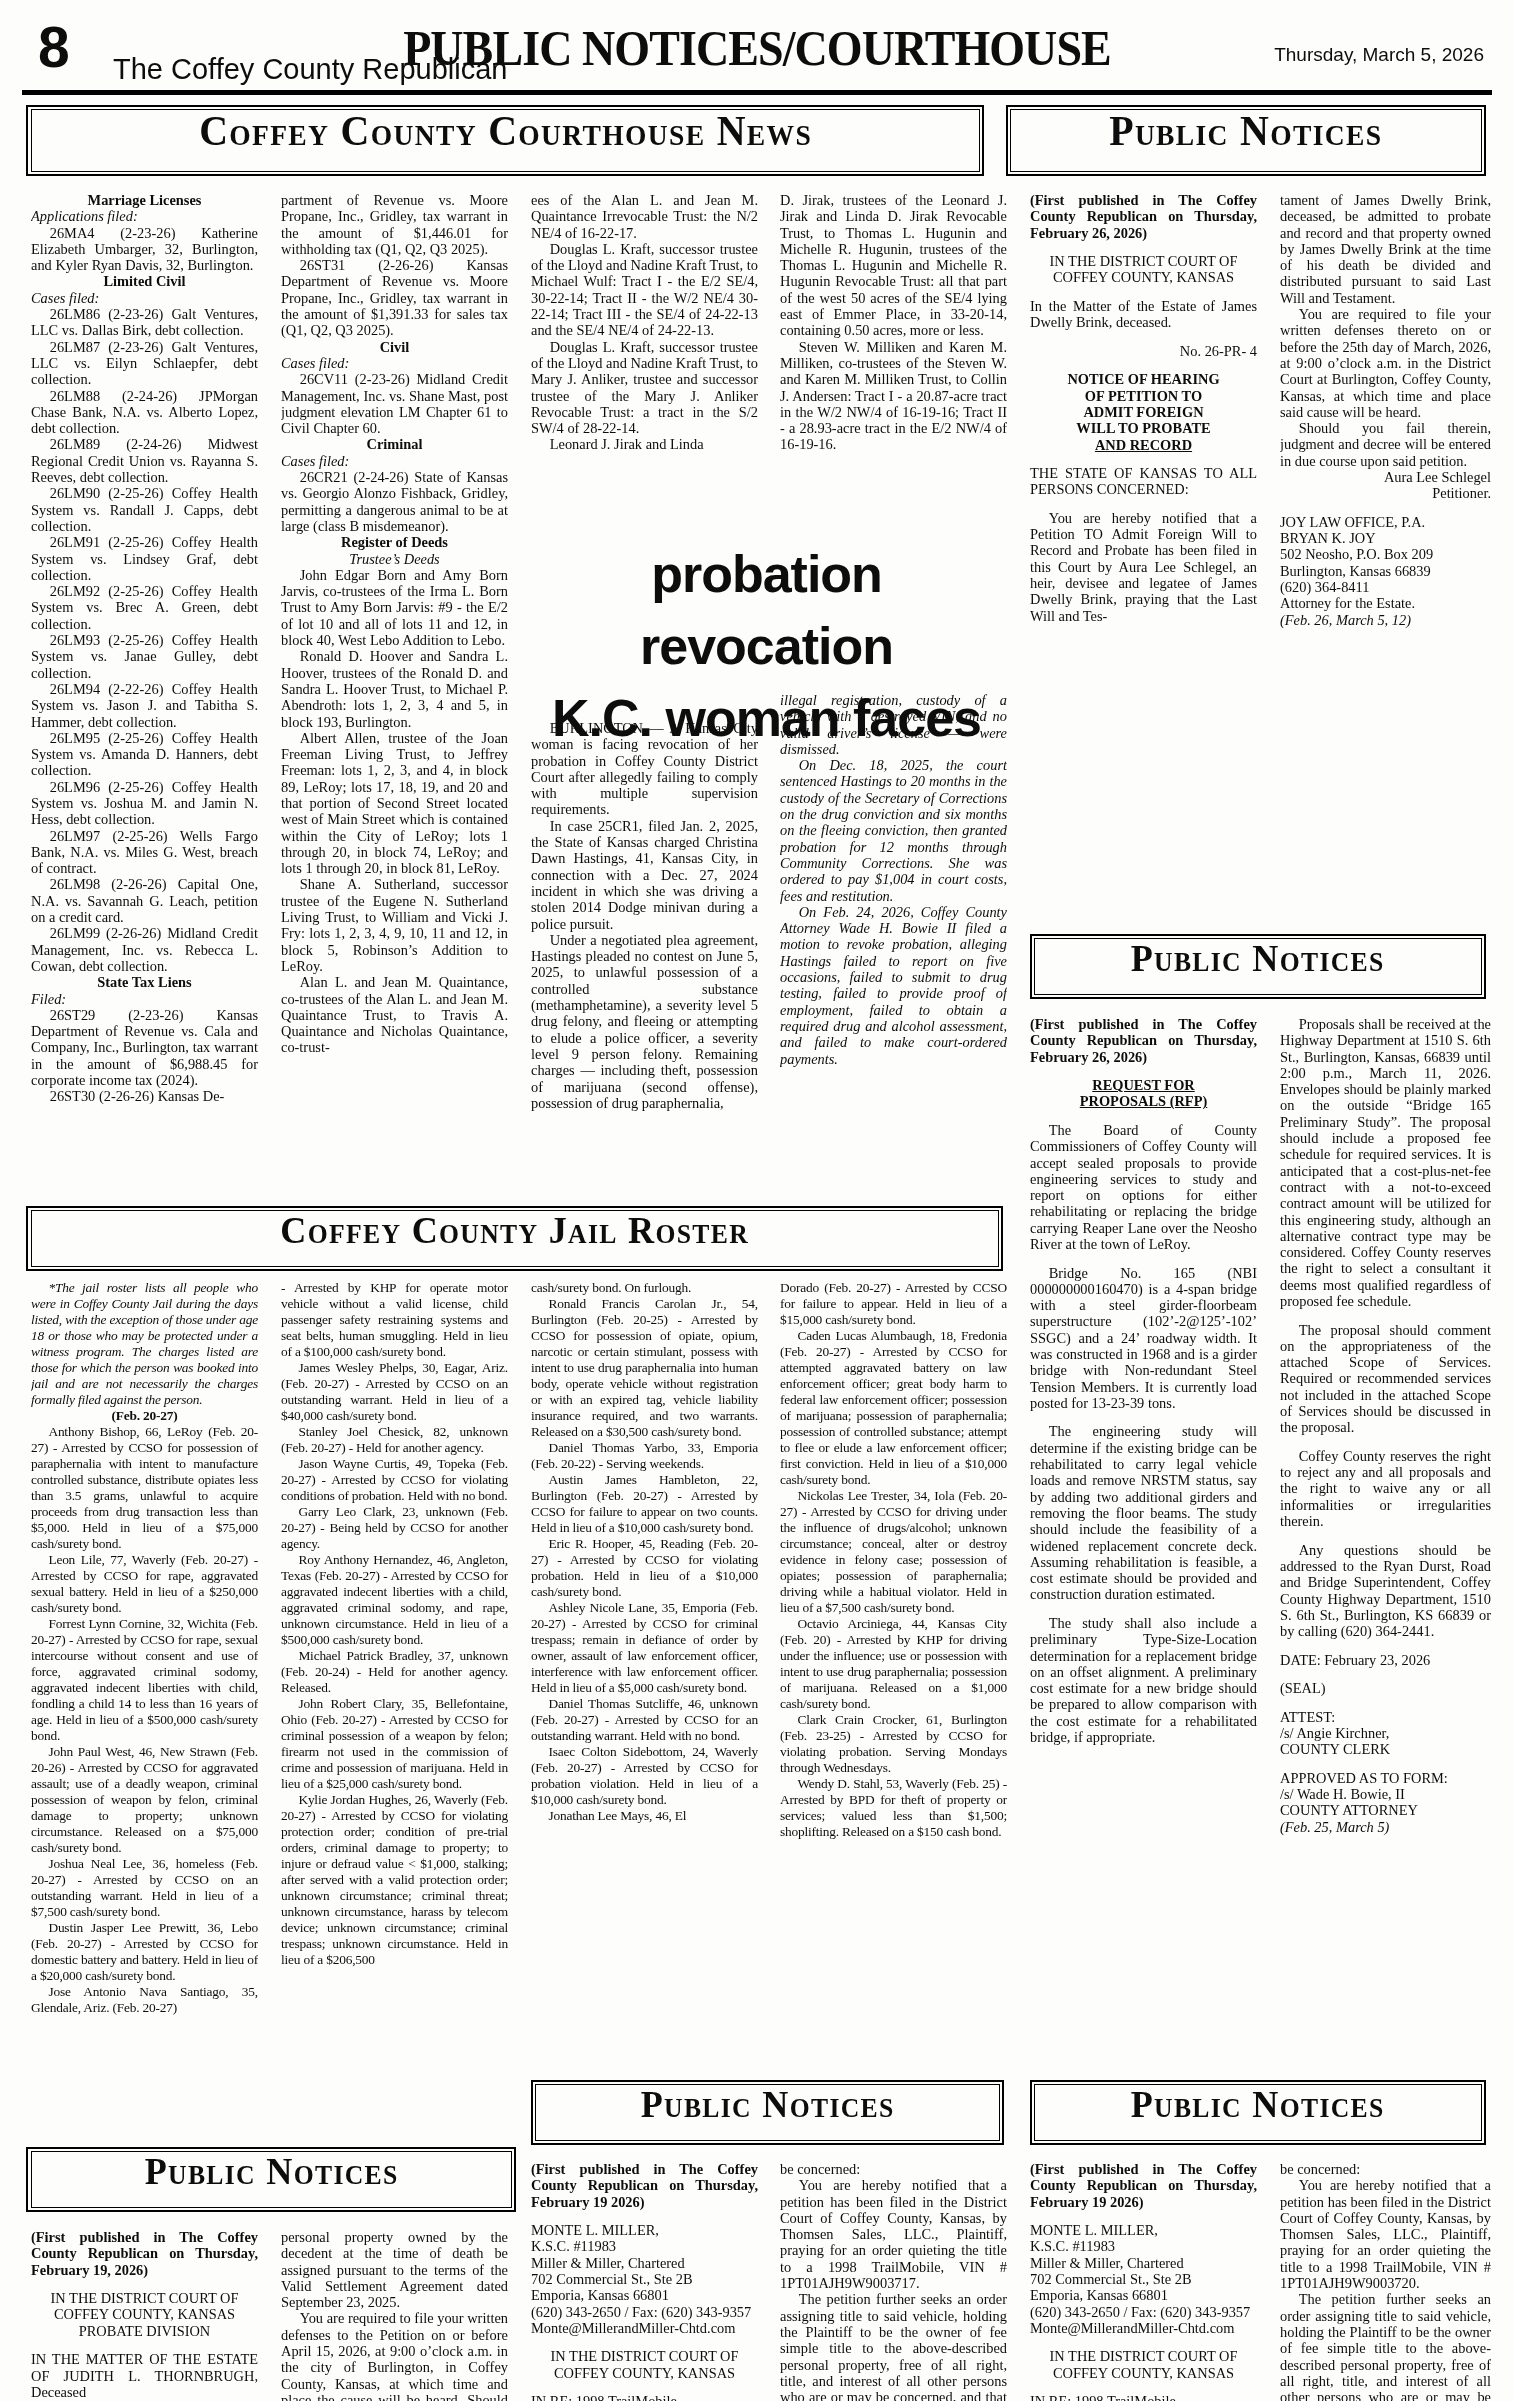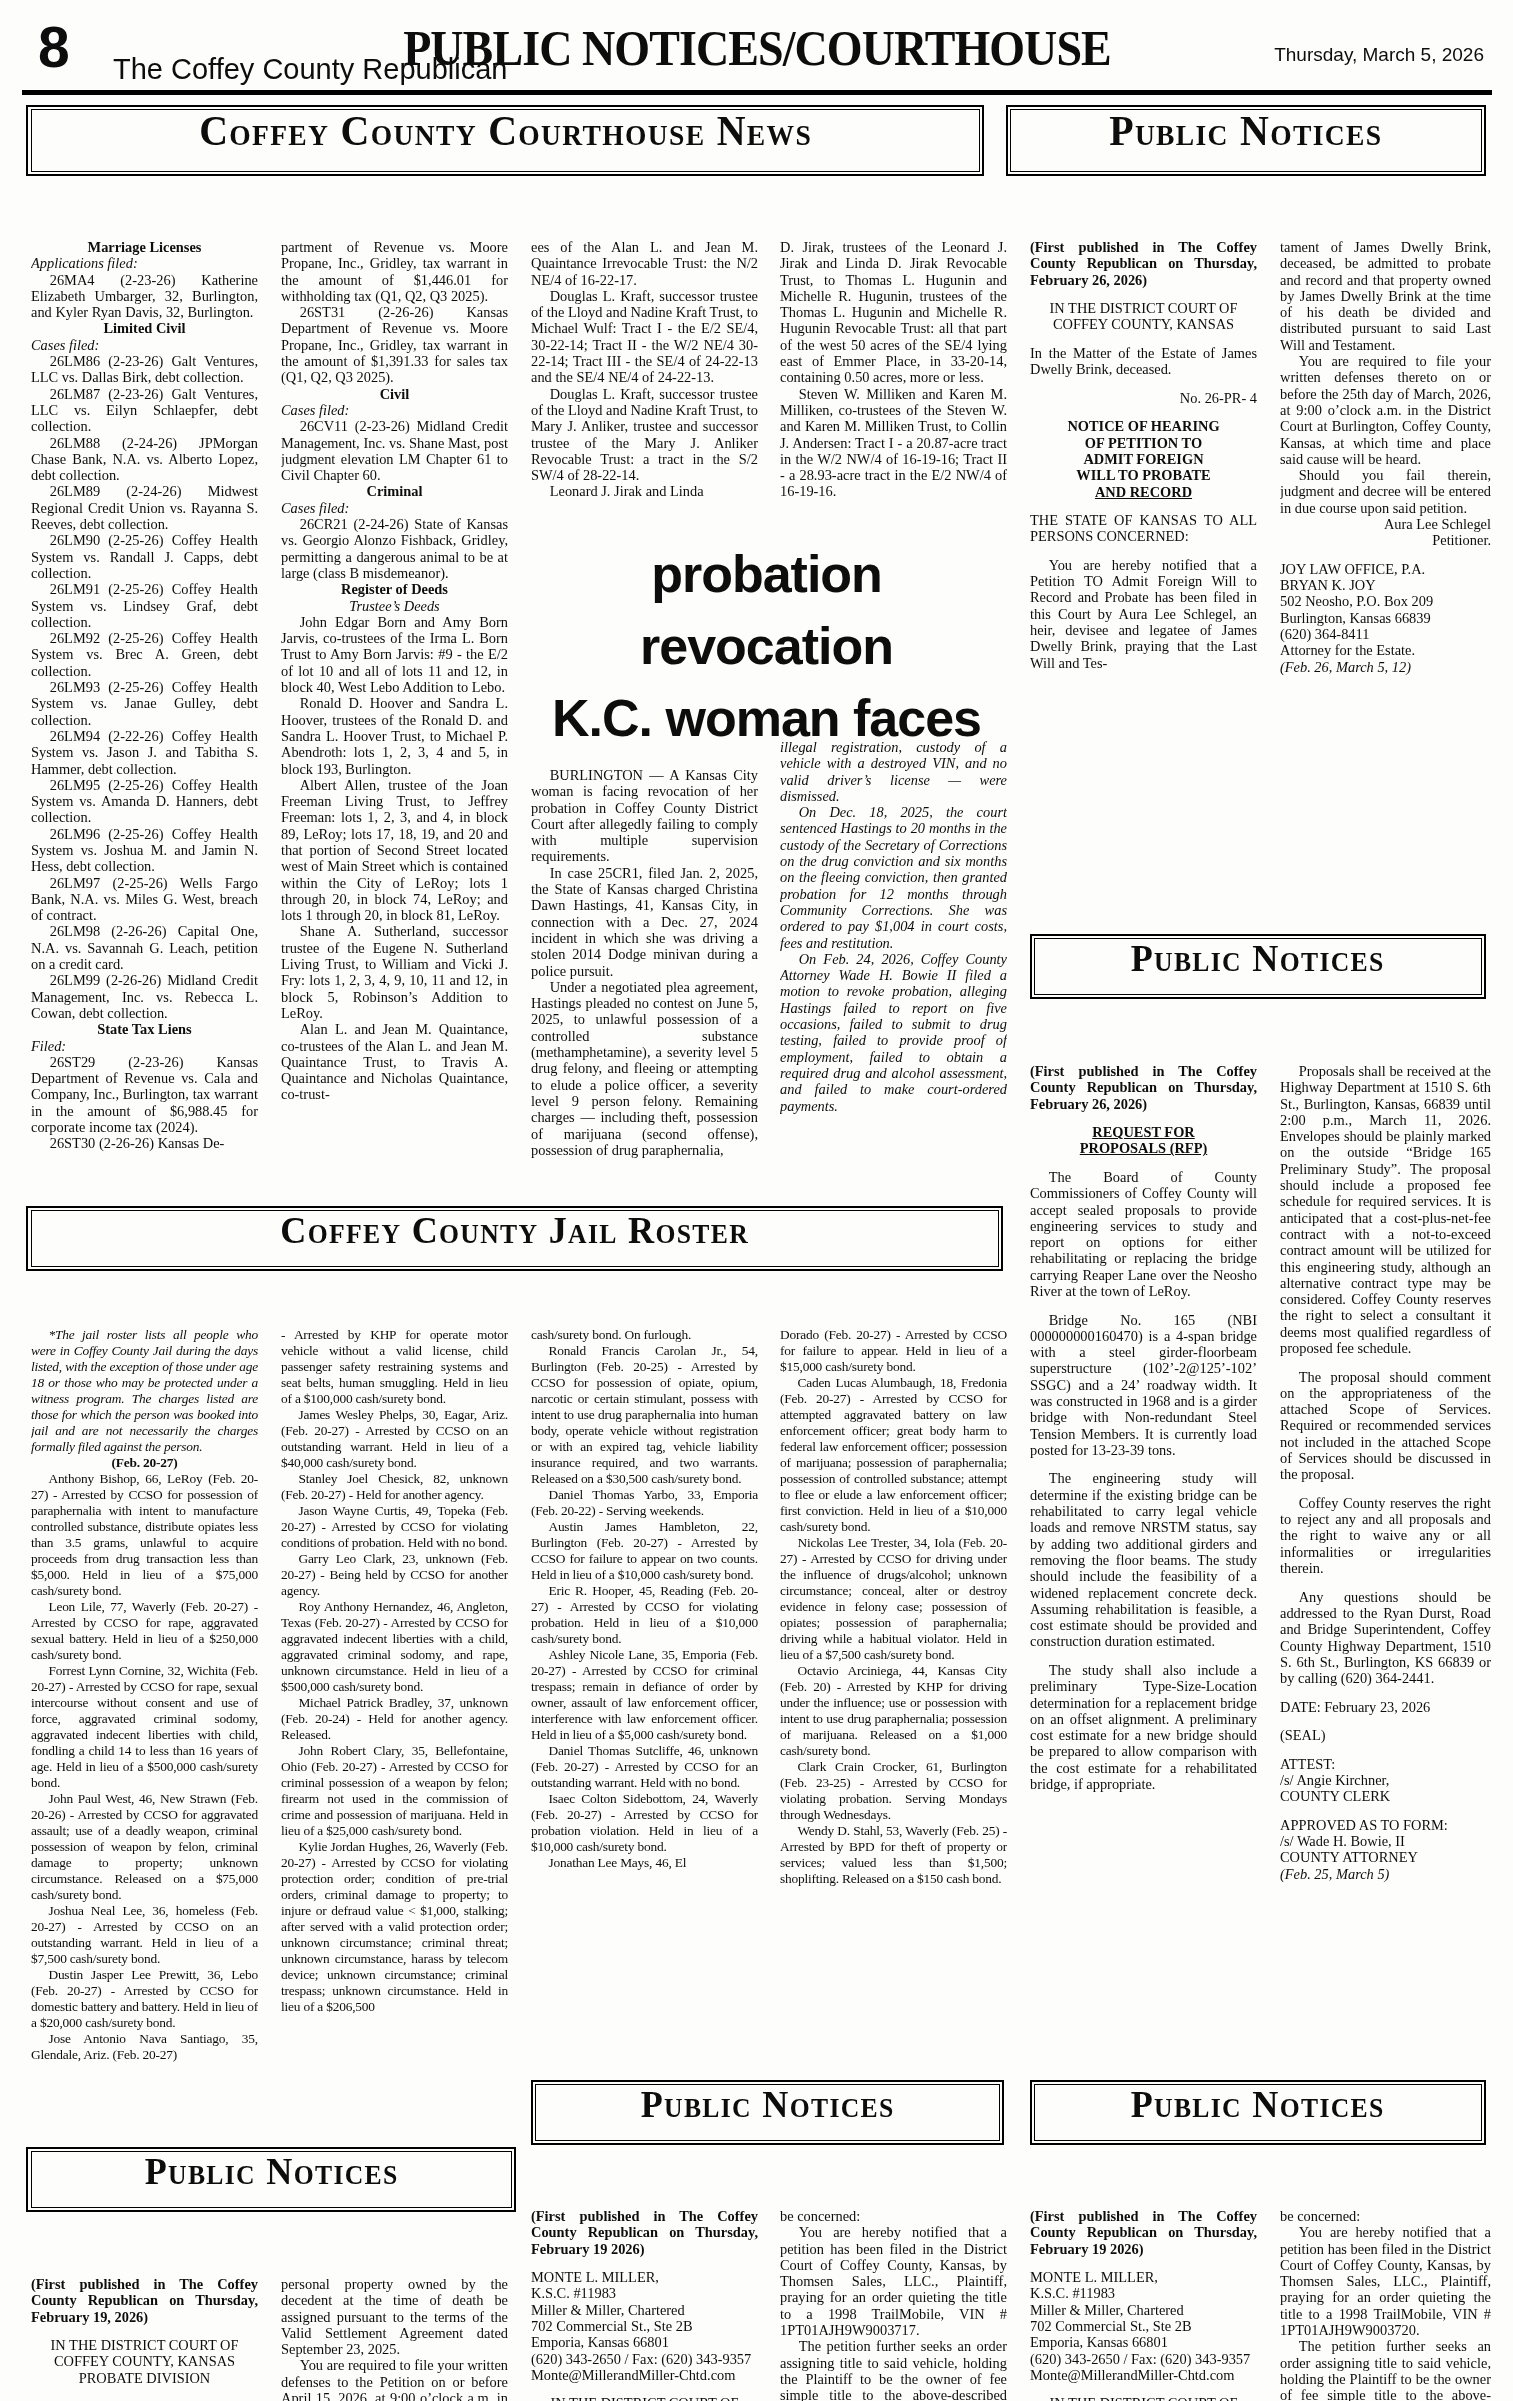"Marriage Licenses" .col { margin-top: 47px -> none }
